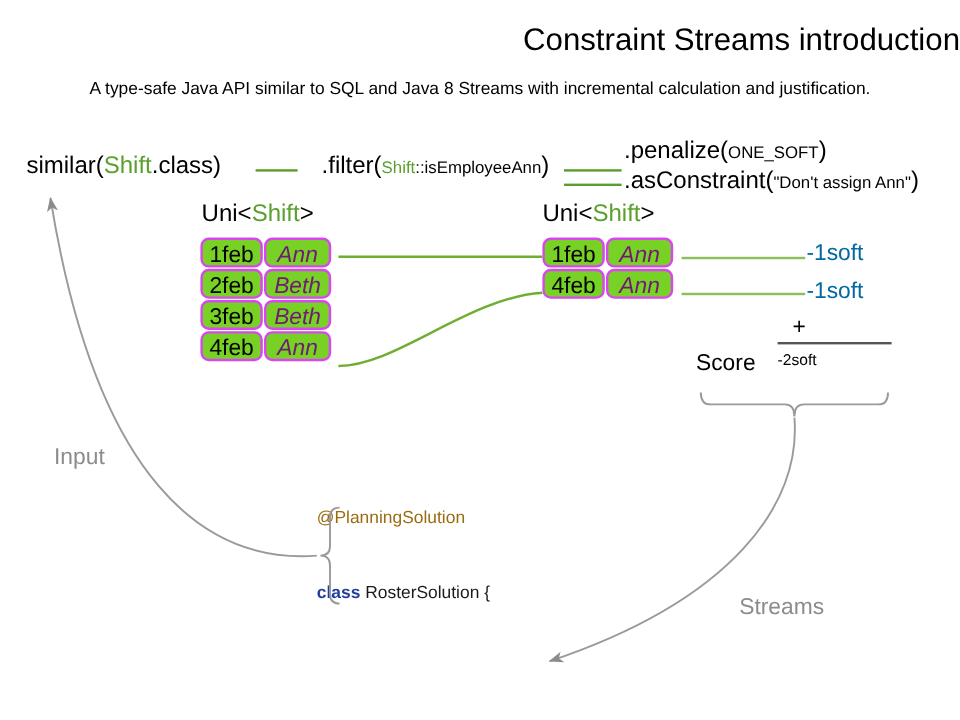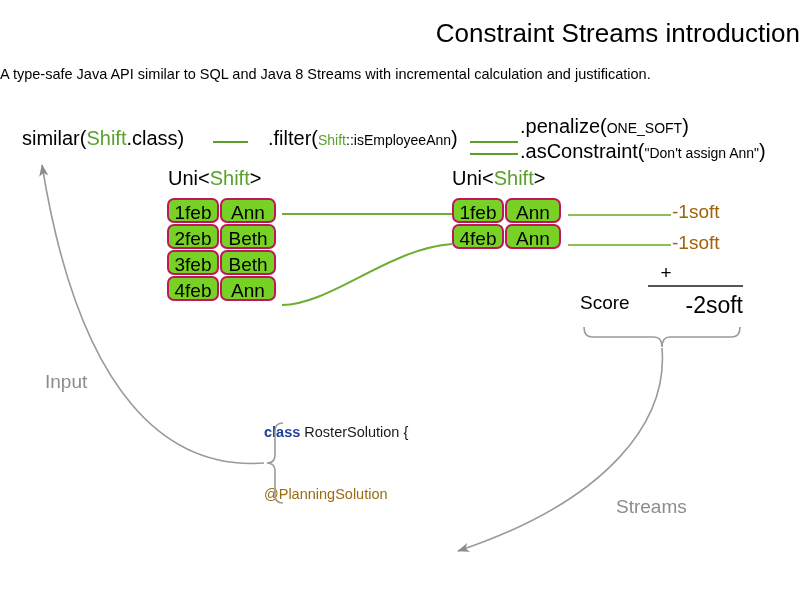"A type-safe Java API similar" #subtitle { text-align: left -> center }
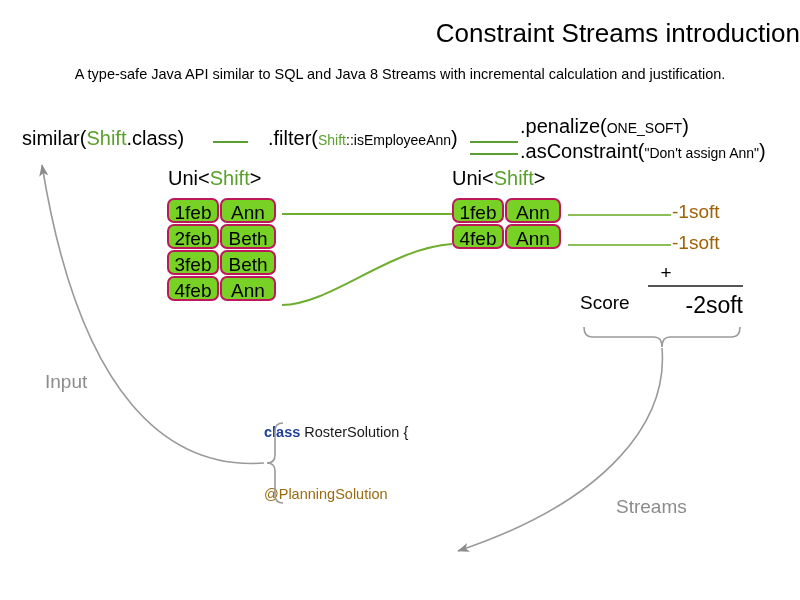"1feb" .cell { border: 2px solid #be185d -> 2px solid #d946ef }
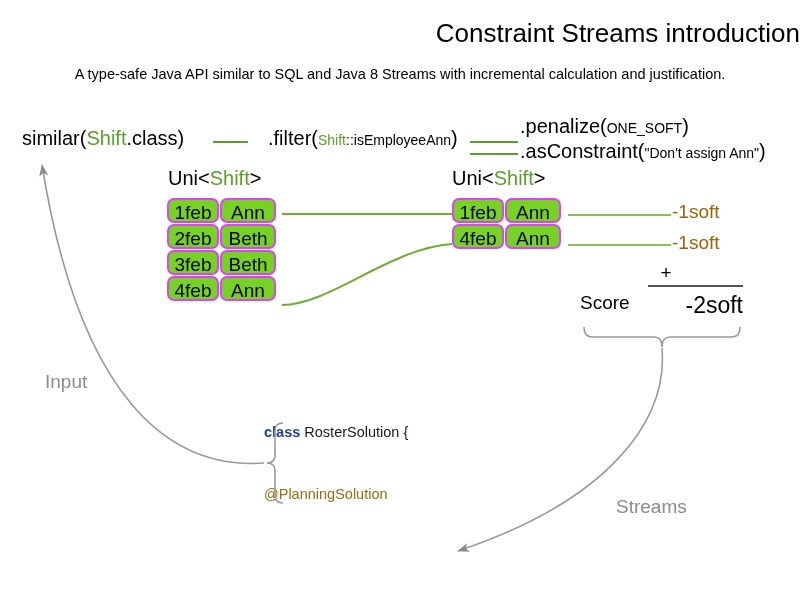"Ann" .cell-name { color: #000000 -> #701a75; font-style: none -> italic }
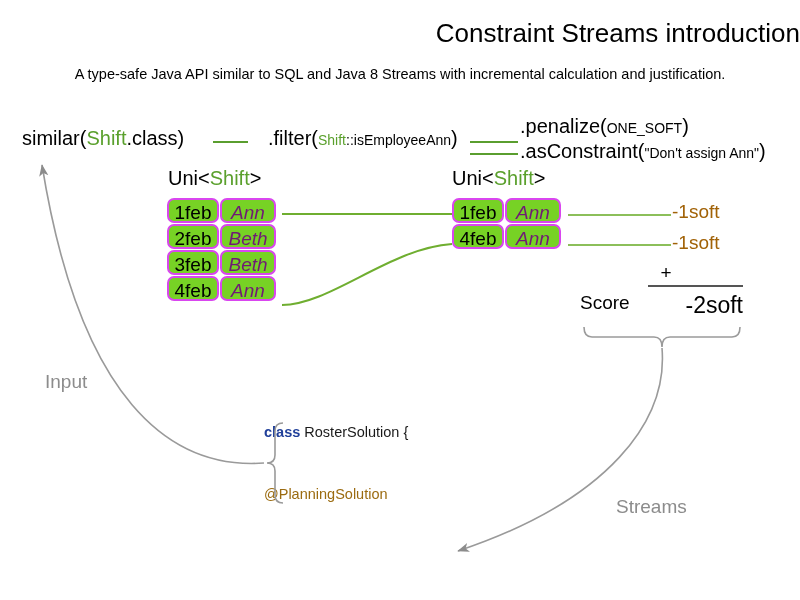"-1soft" .soft-label { color: #a16207 -> #0369a1 }
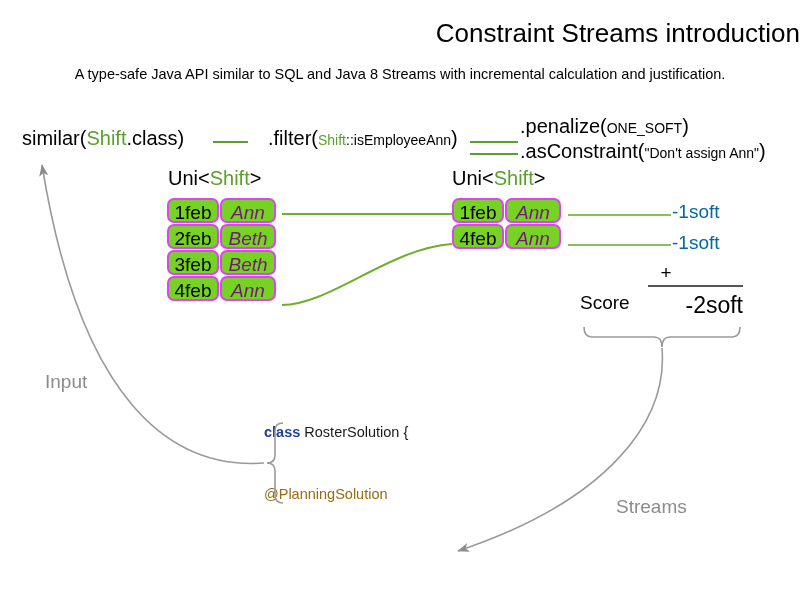"-2soft" #score-value { font-size: 23px -> 13px; text-align: right -> left }
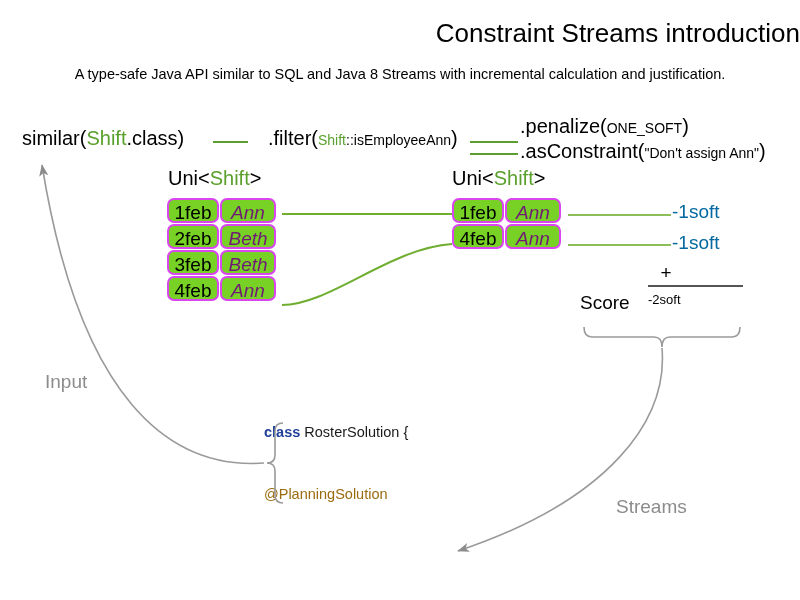"class RosterSolution {" div { order: before "@PlanningSolution" -> after "@PlanningSolution" }
